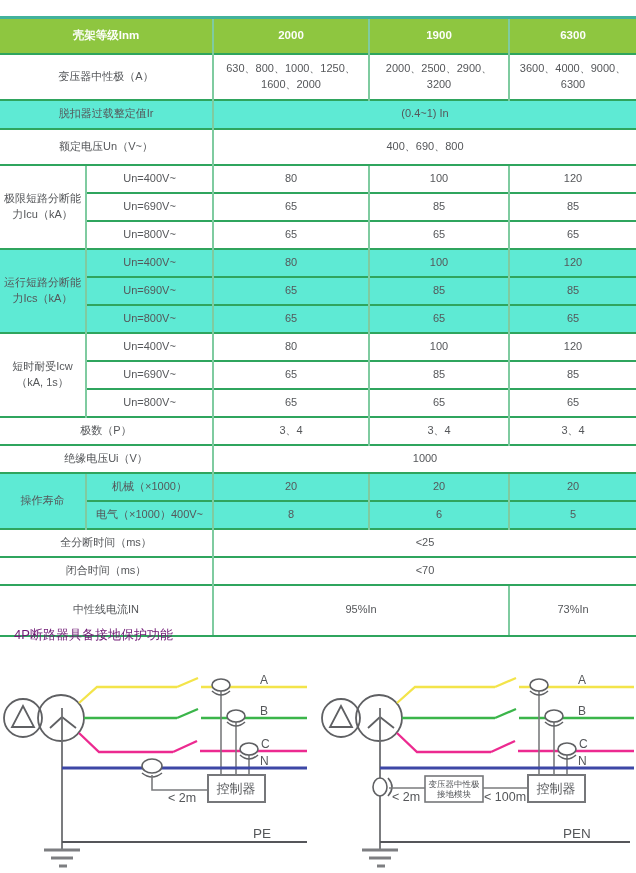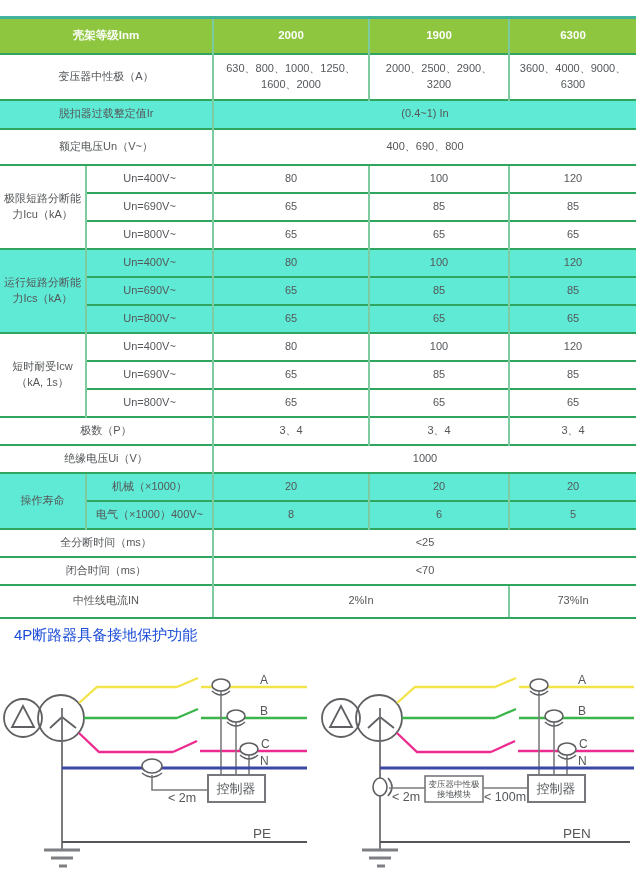"中性线电流IN" table.spec tr:nth-child(20) { height: 33px -> 51px }
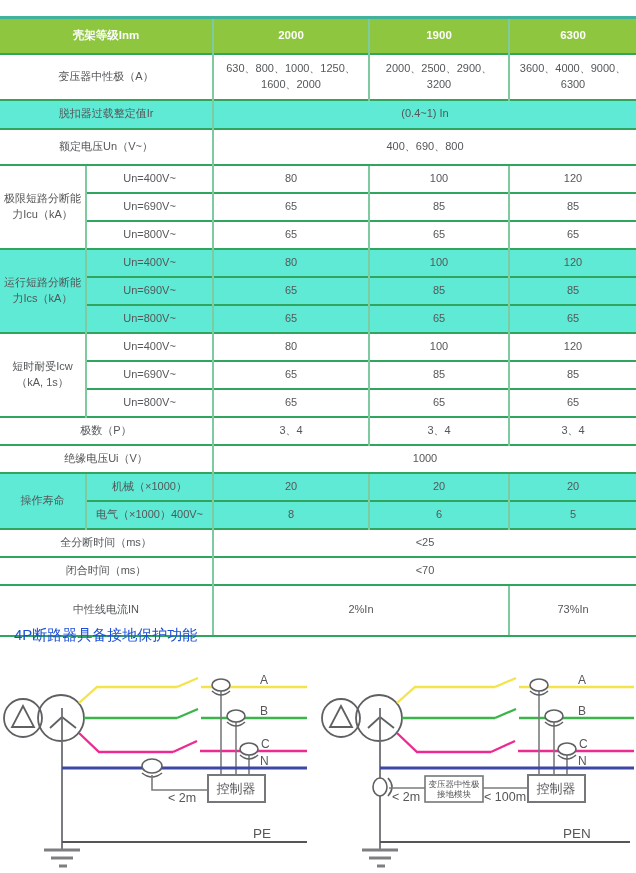"2%In" td { text: 2%In -> 95%In }
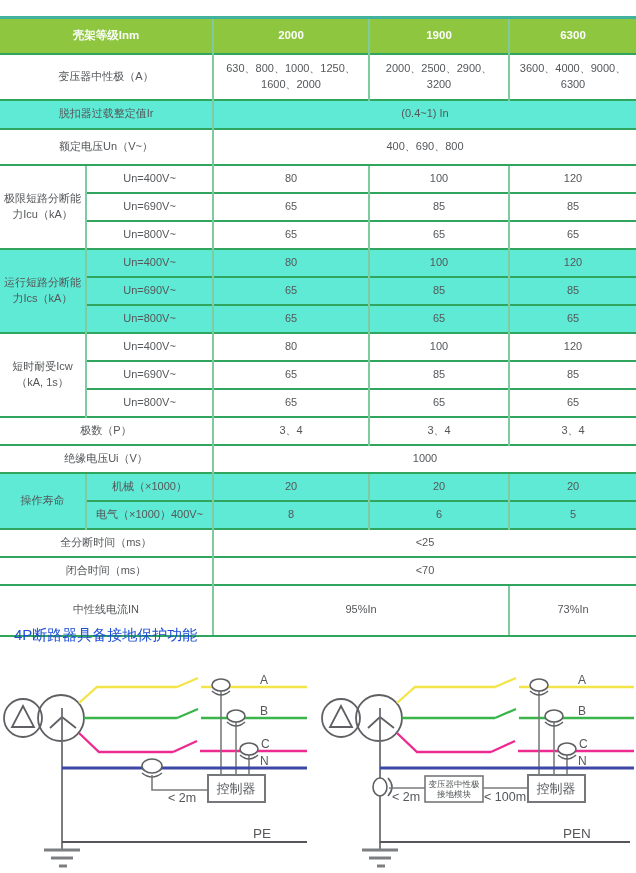"4P断路器具备接地保护功能" .notes { color: #1d4ed8 -> #701a75; font-size: 15px -> 13px }
